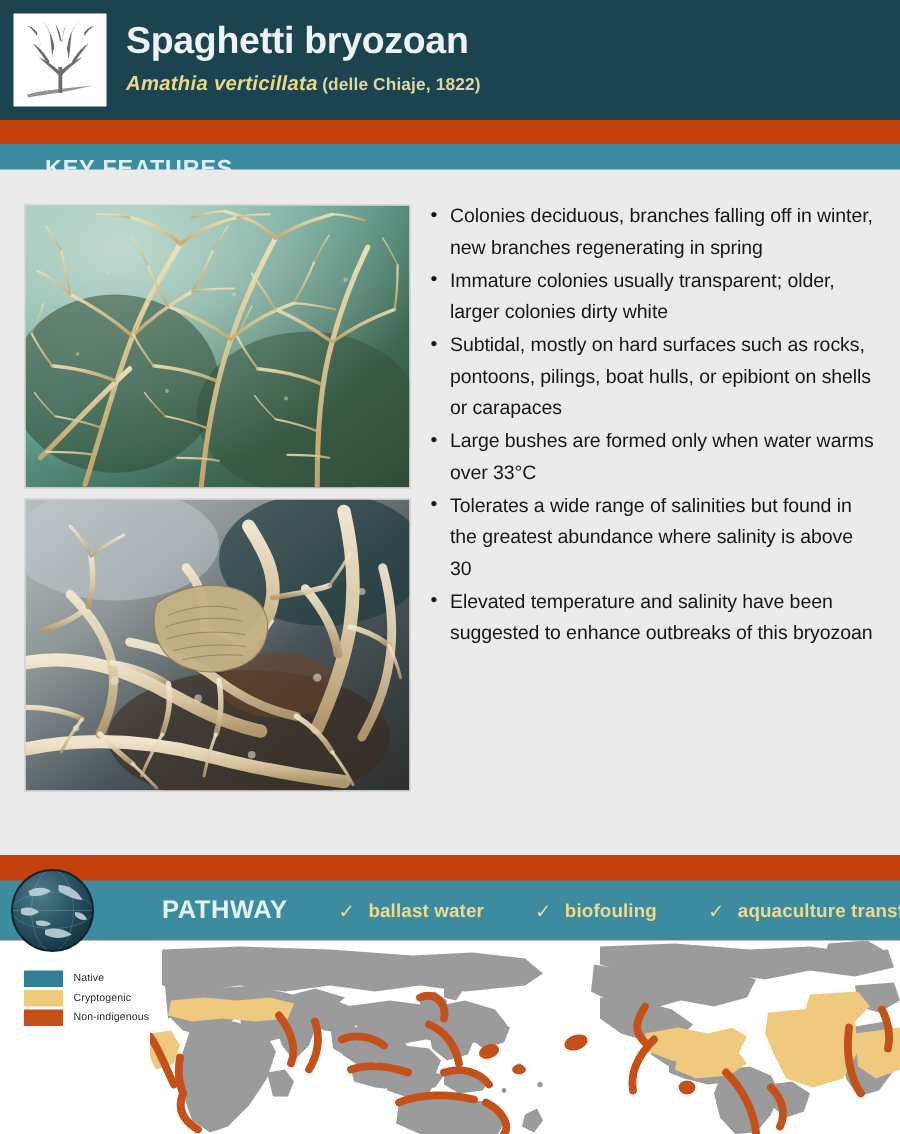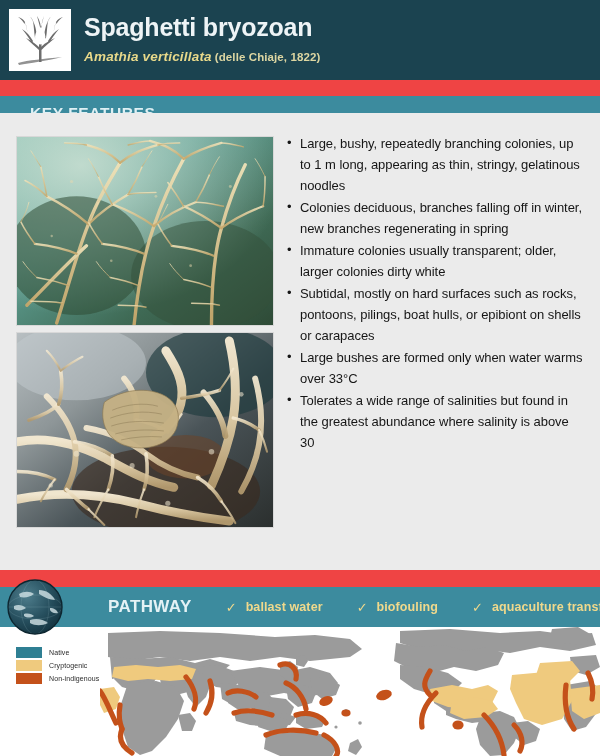"Spaghetti bryozoan" .sheet { background: #ef4444 -> #c2410c }
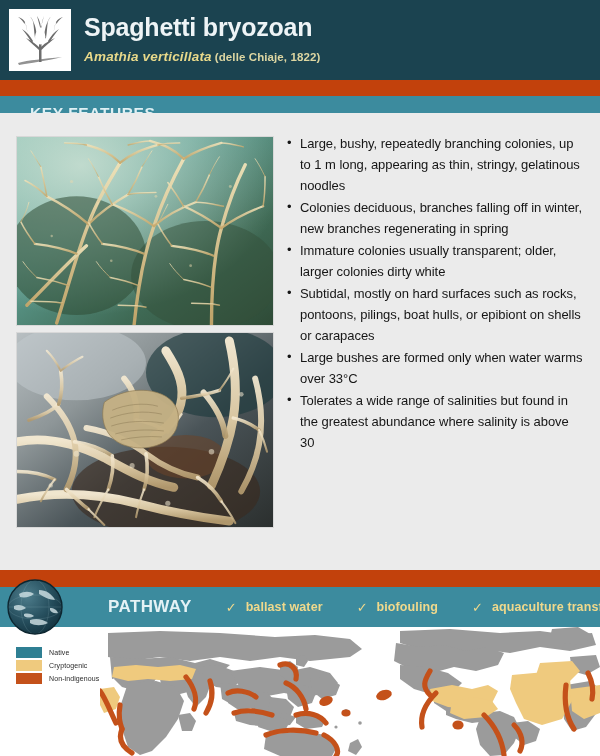"Large, bushy, repeatedly branching" div.bullet { html: <div>Large, bushy, repeatedly branching colonies, up to 1 m long, appearing as thin, stringy, gelatinous noodles</div> -> none }
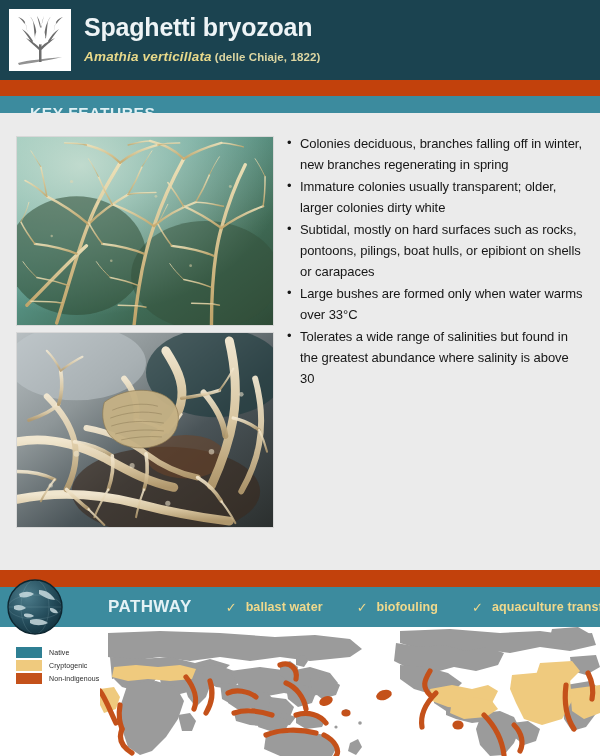"Elevated temperature and salinity have" div.bullet { html: none -> <div>Elevated temperature and salinity have been suggested to enhance outbreaks of this bryozoan</div> }
